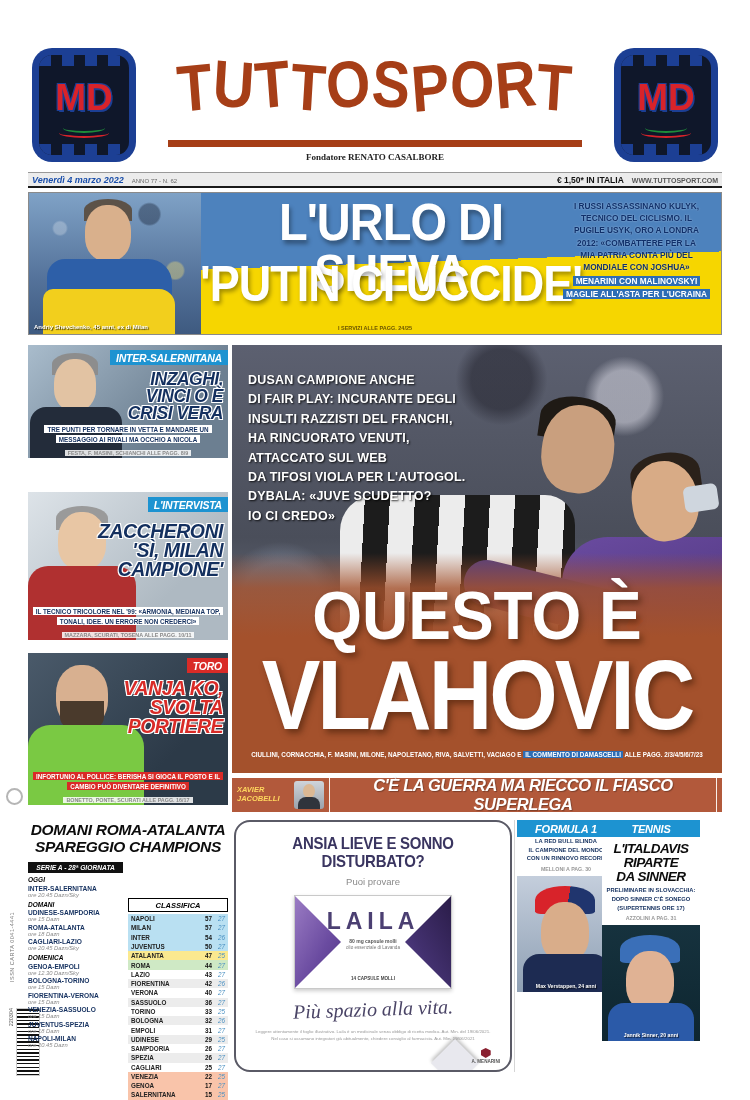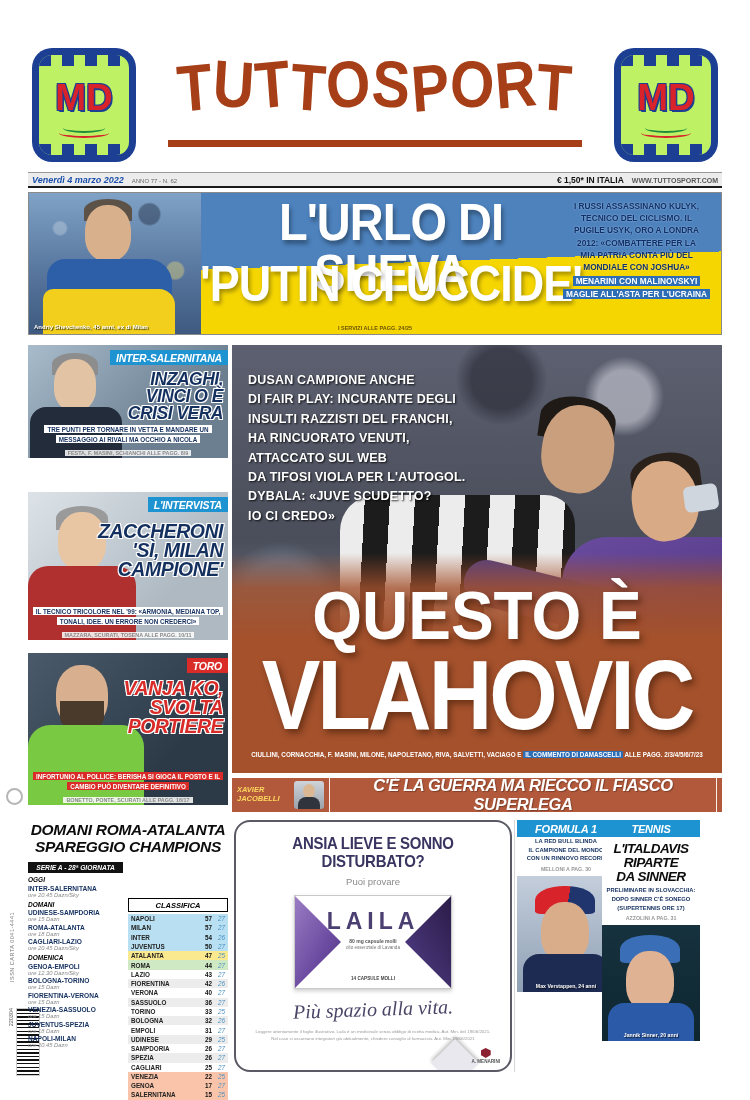"MD" .md-inner { background: #bef264 -> #0f172a }
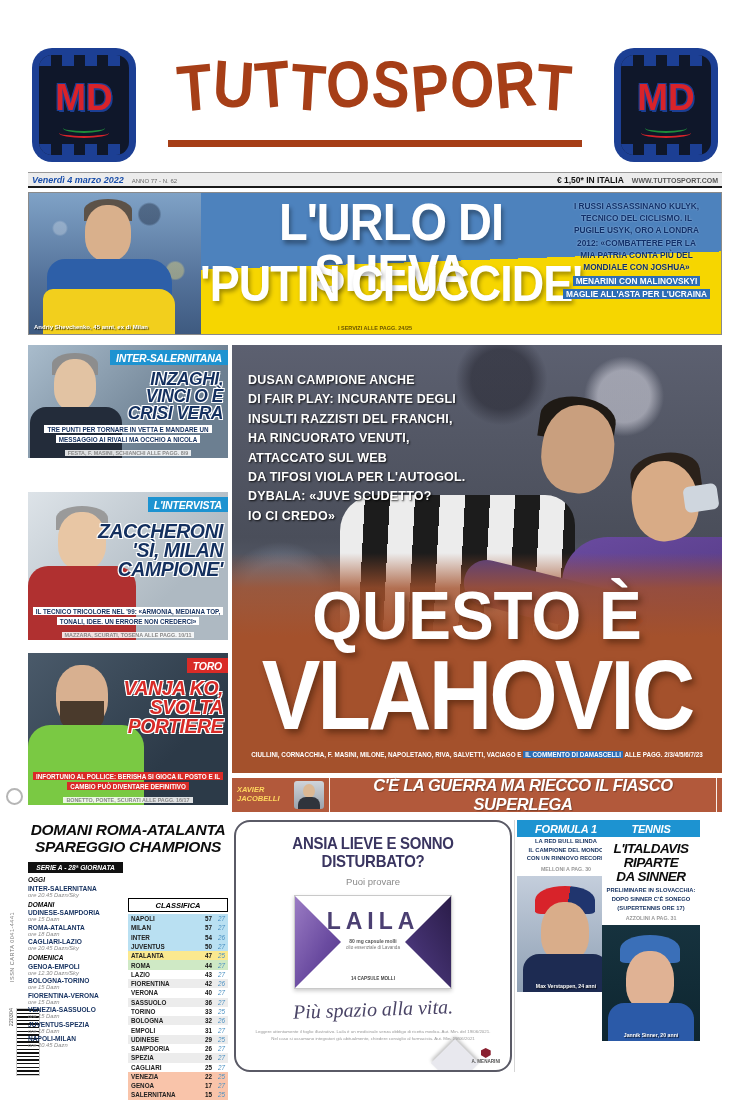"Fondatore RENATO CASALBORE" div.founder { html: none -> <div>Fondatore RENATO CASALBORE</div> }
